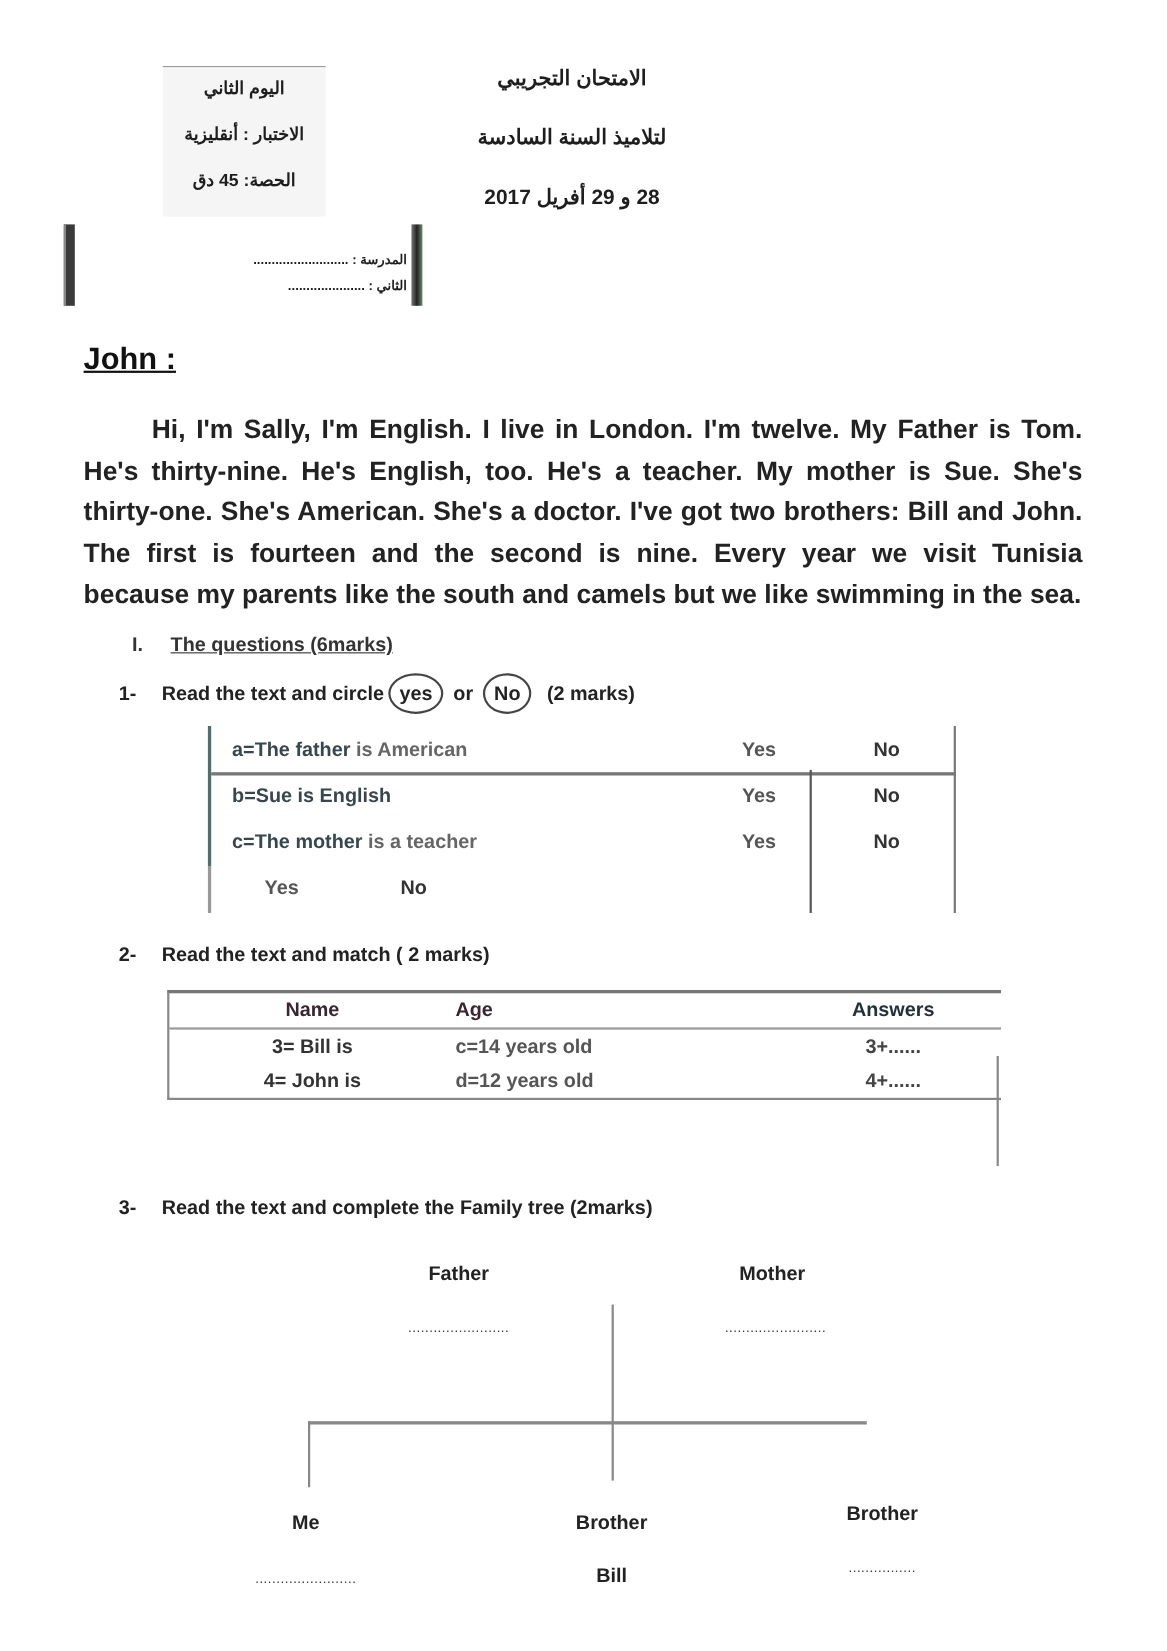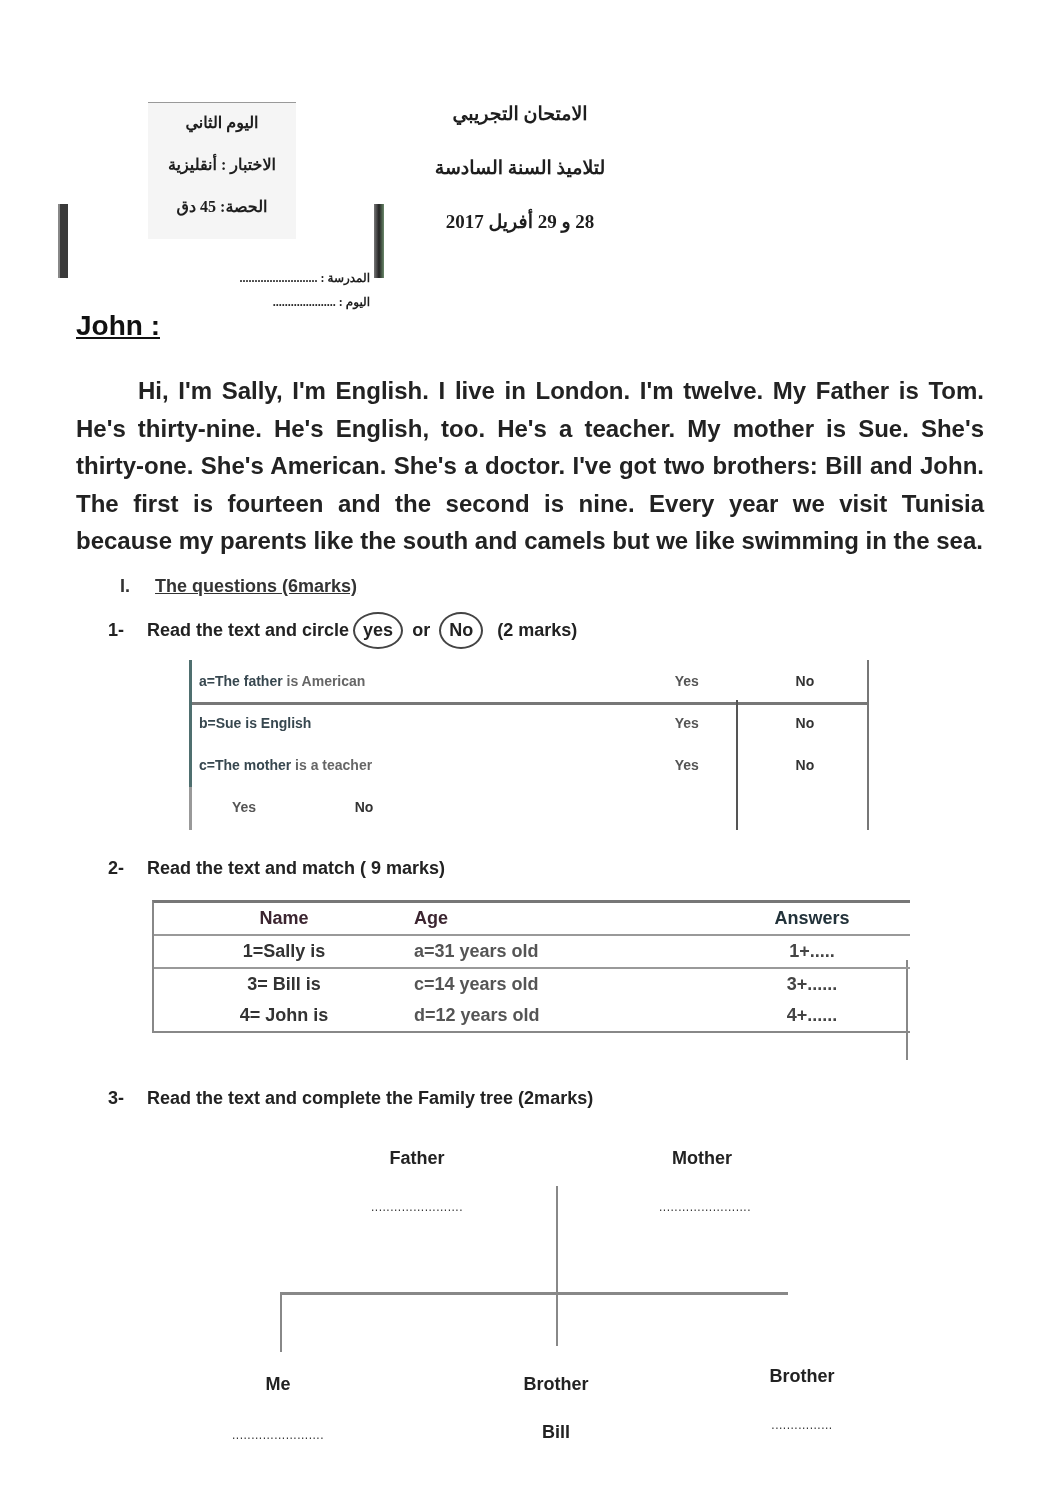"اليوم الثاني" .ar { font-family: Liberation Serif, serif -> Liberation Sans, sans-serif; margin-top: 42px -> none }
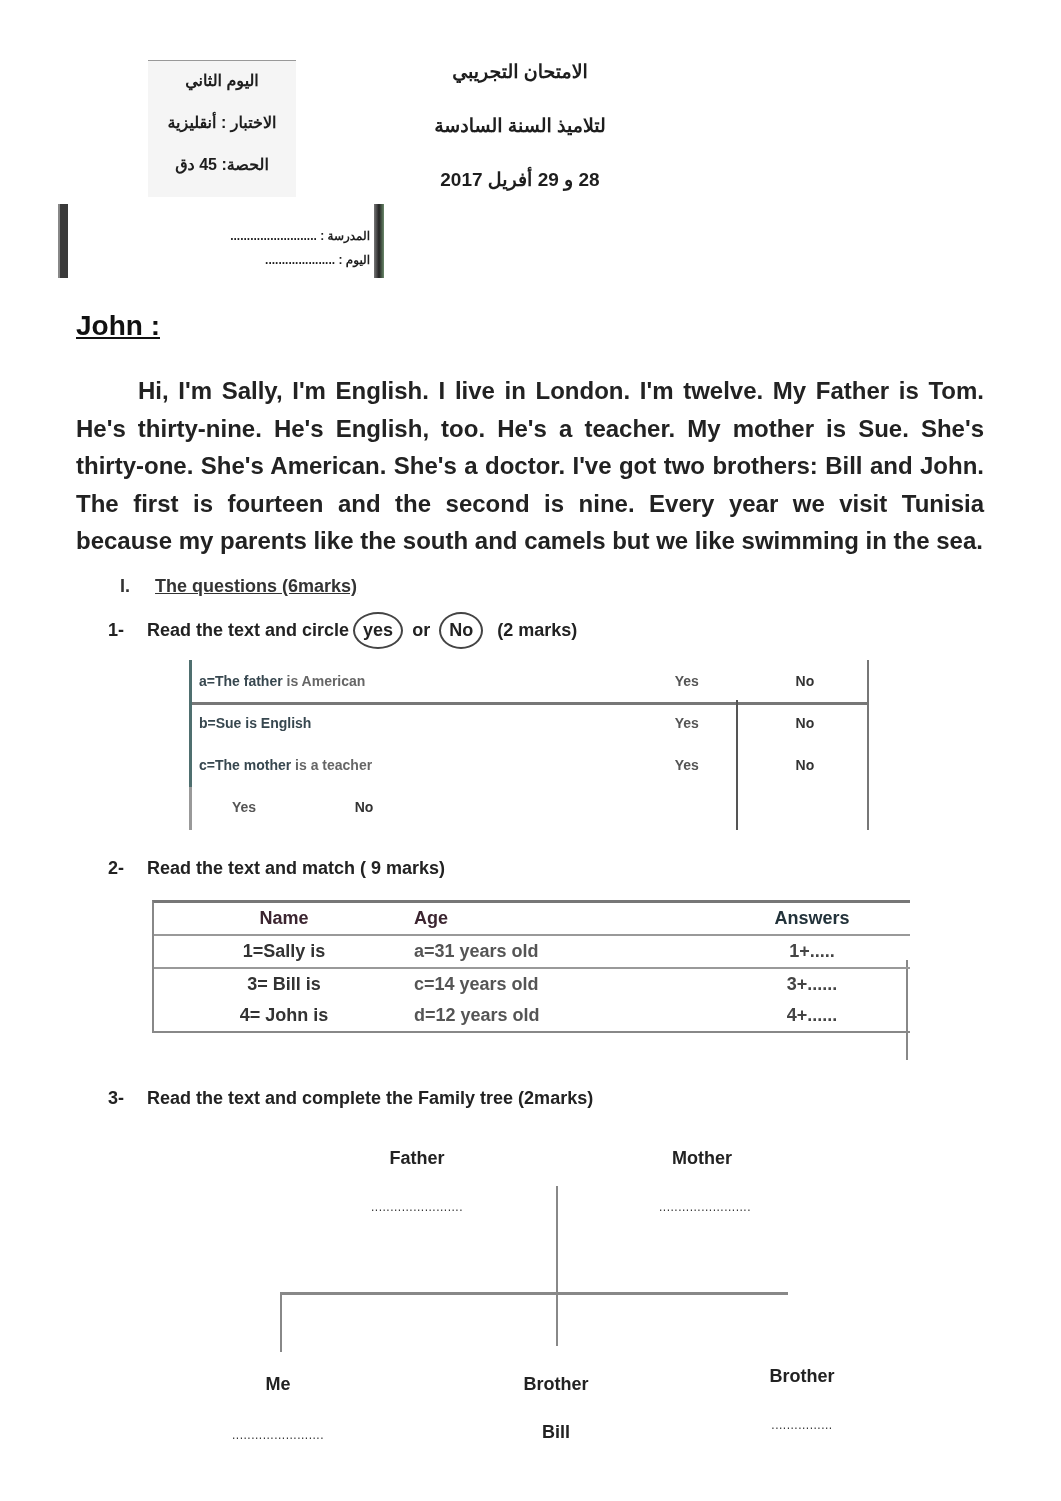"اليوم : ....................." div { text: اليوم -> الثاني }
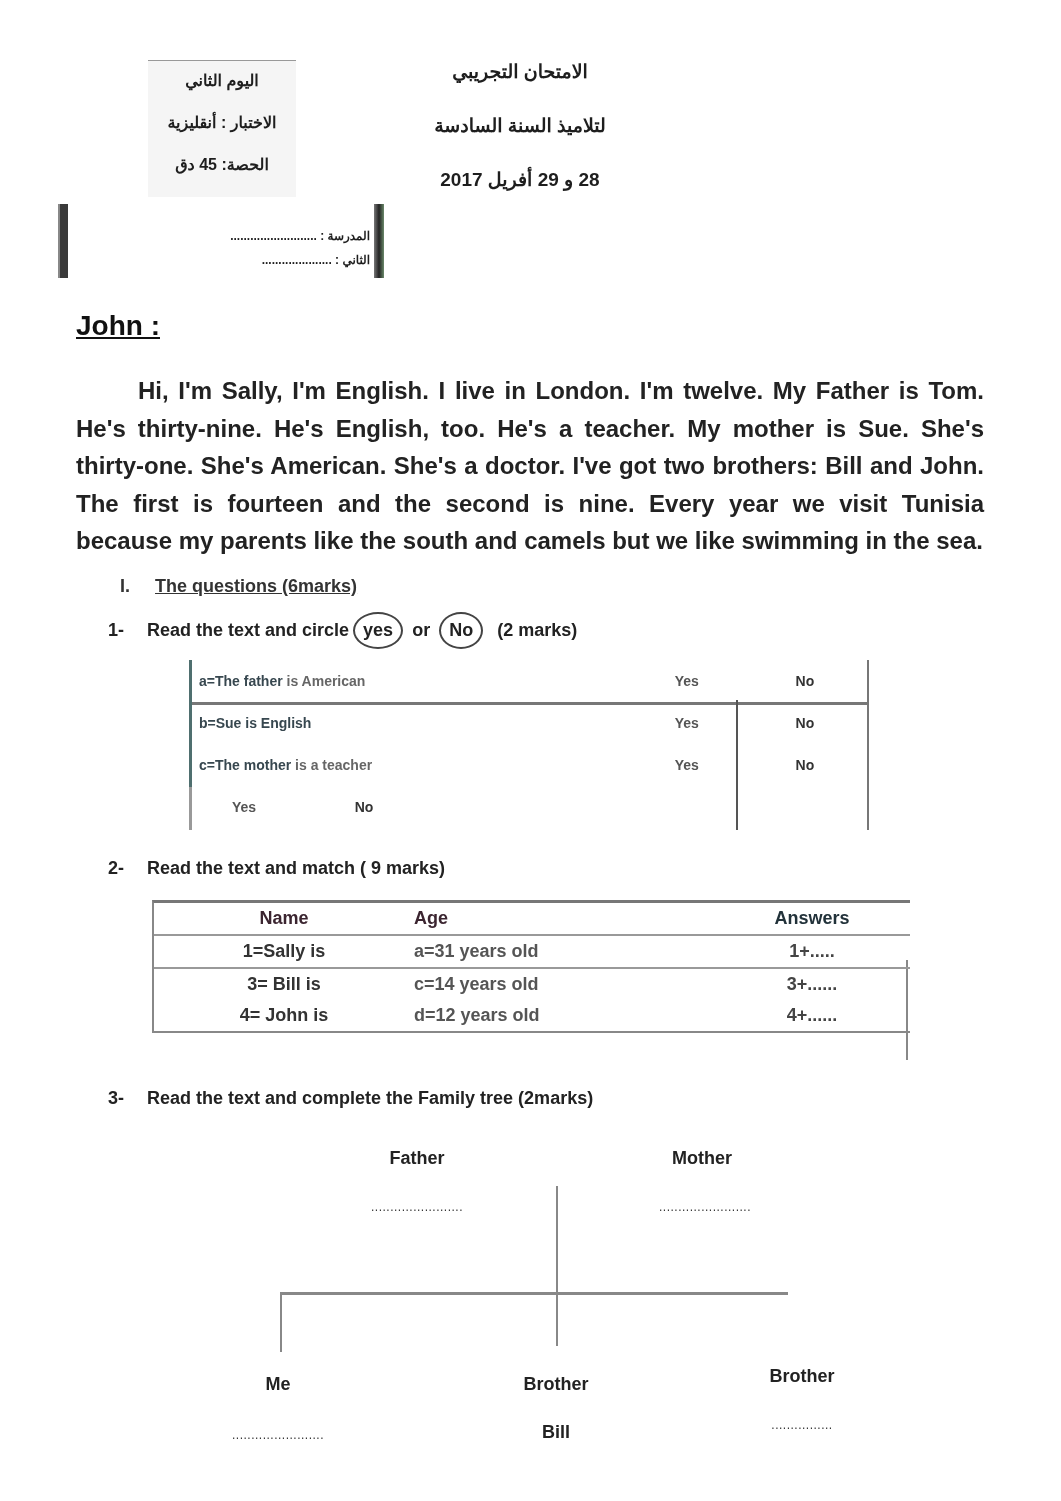"a=The father is American" .yn-row { font-size: 14px -> 18px; padding-left: none -> 12px }
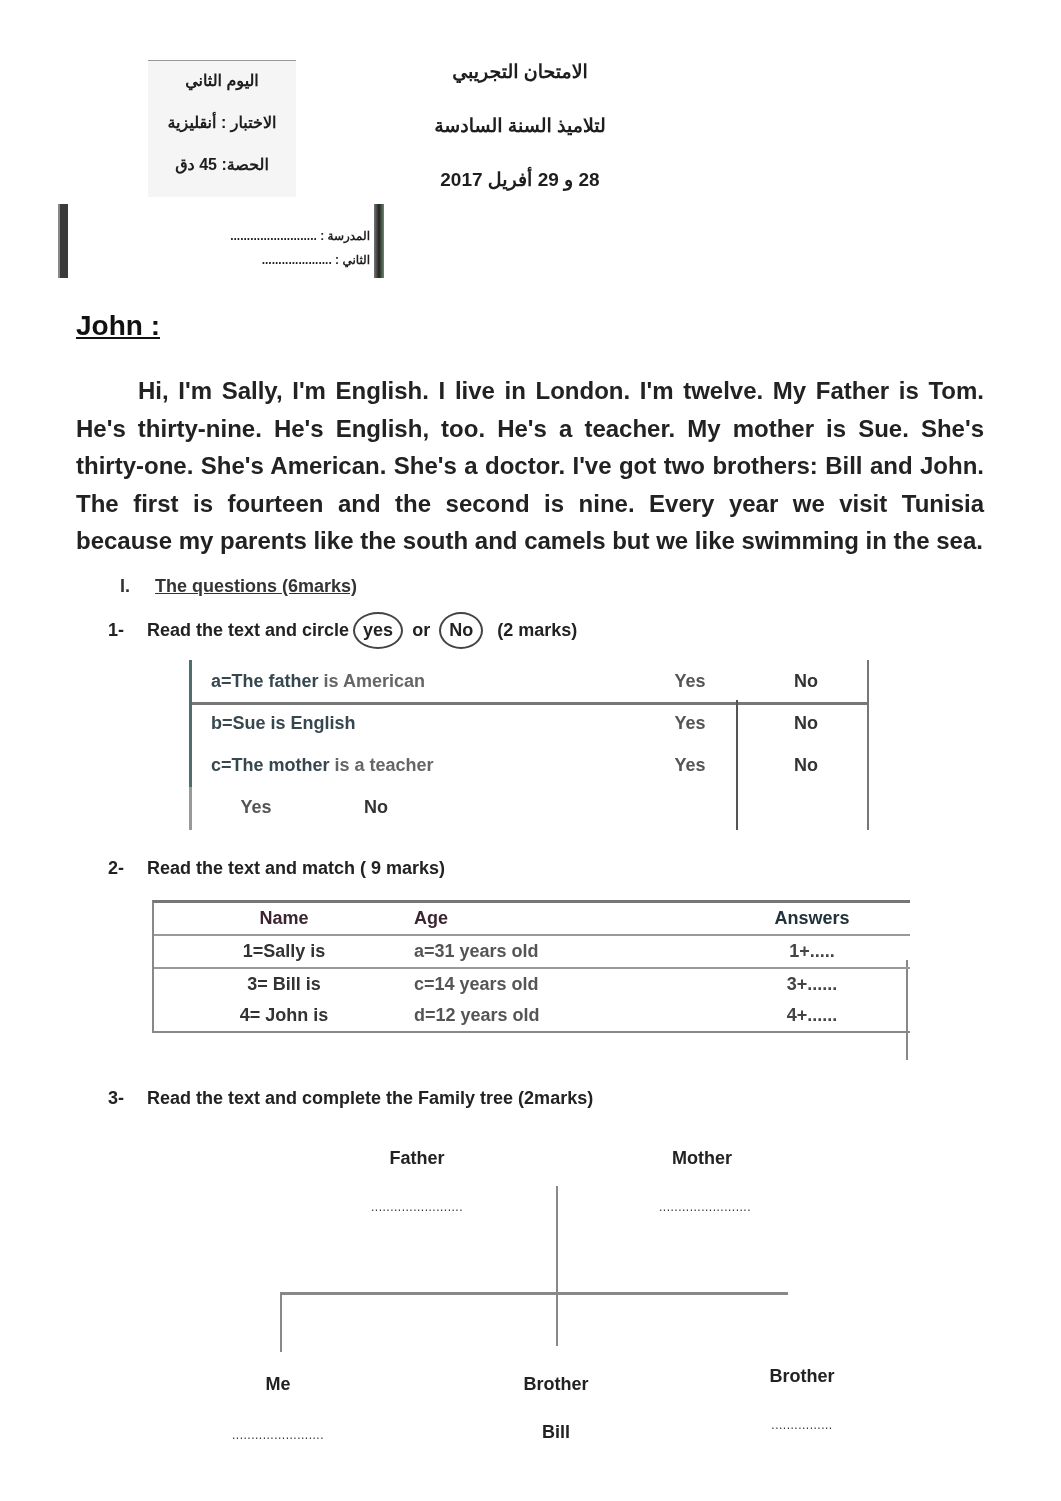"Read the text and match" span { text: 9 -> 2 }
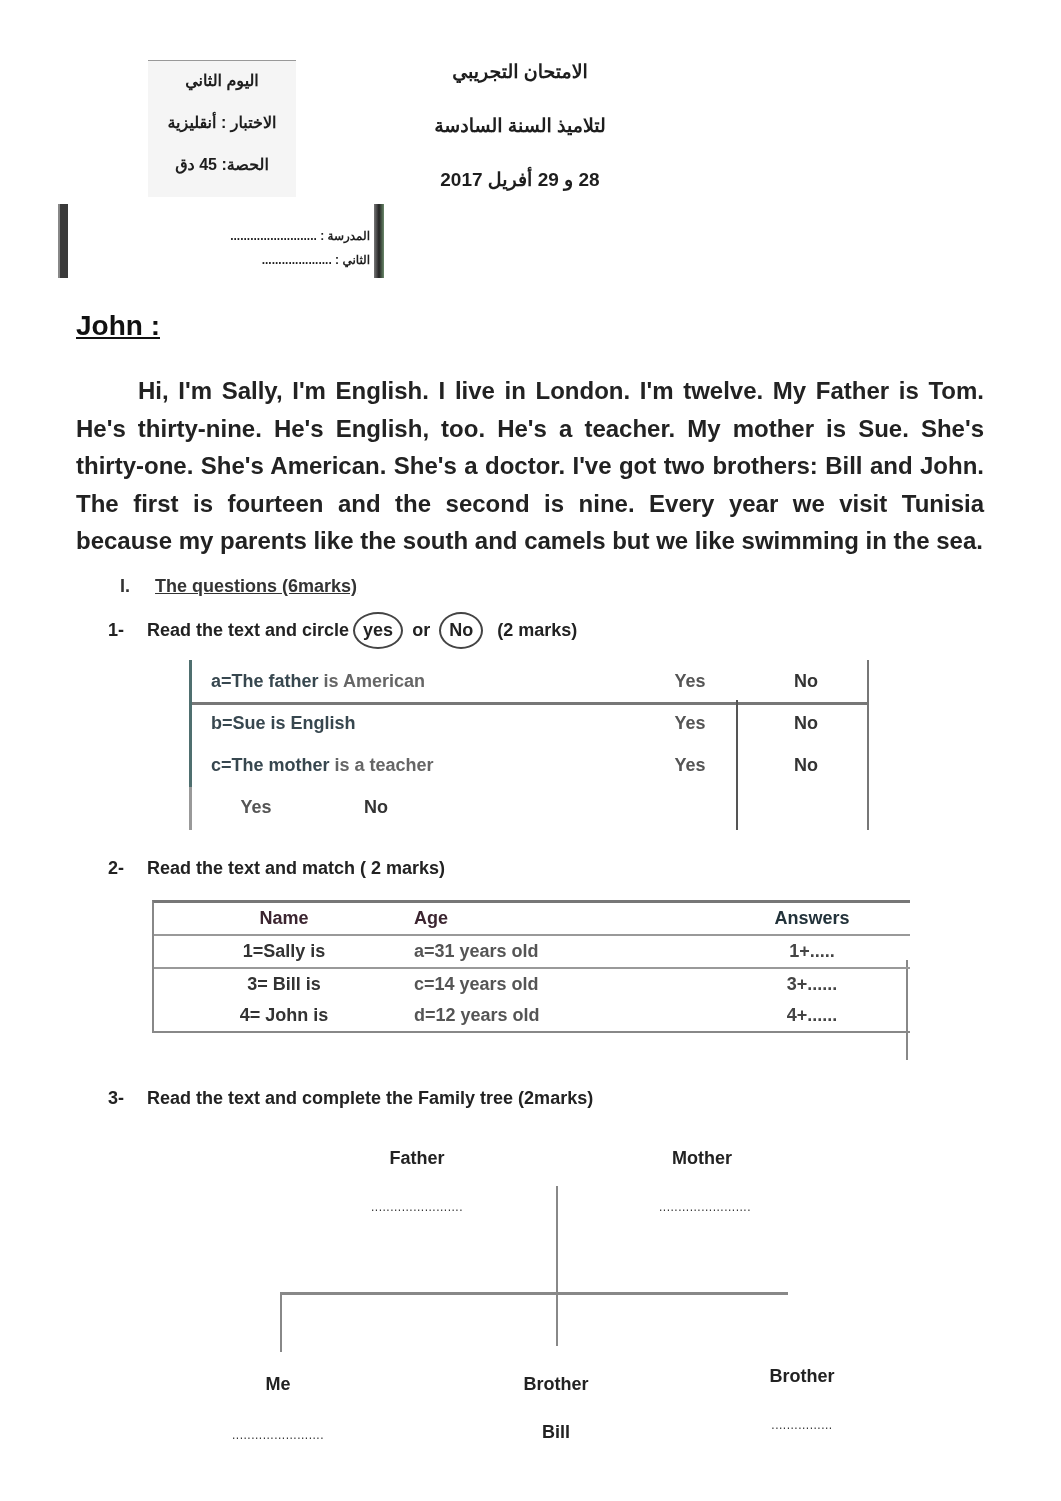"1=Sally is" div.mt-row { html: <div> <span>1=Sally is</span> <span>a=31 years old</span> <span>1+.....</span> </div> -> none }
